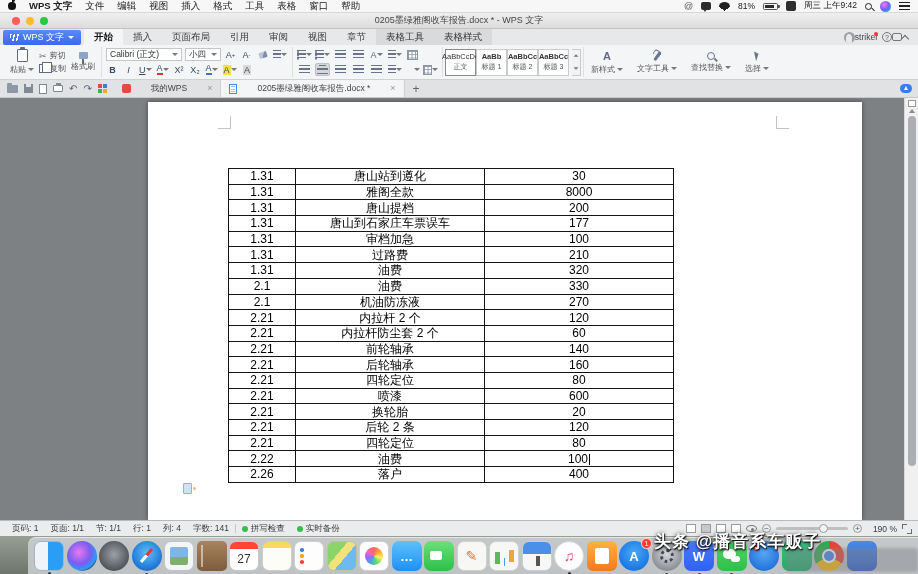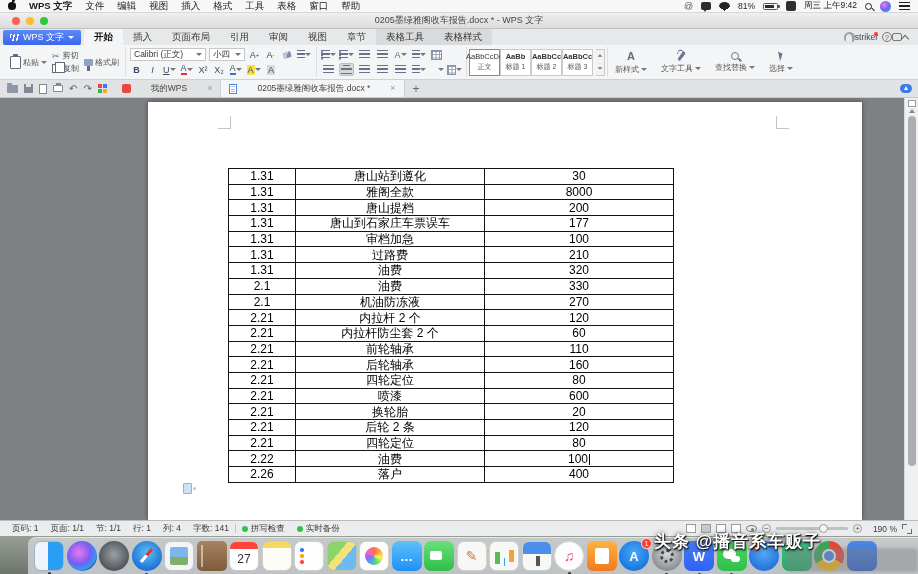"粘贴" .bigv { flex-direction: none -> column }
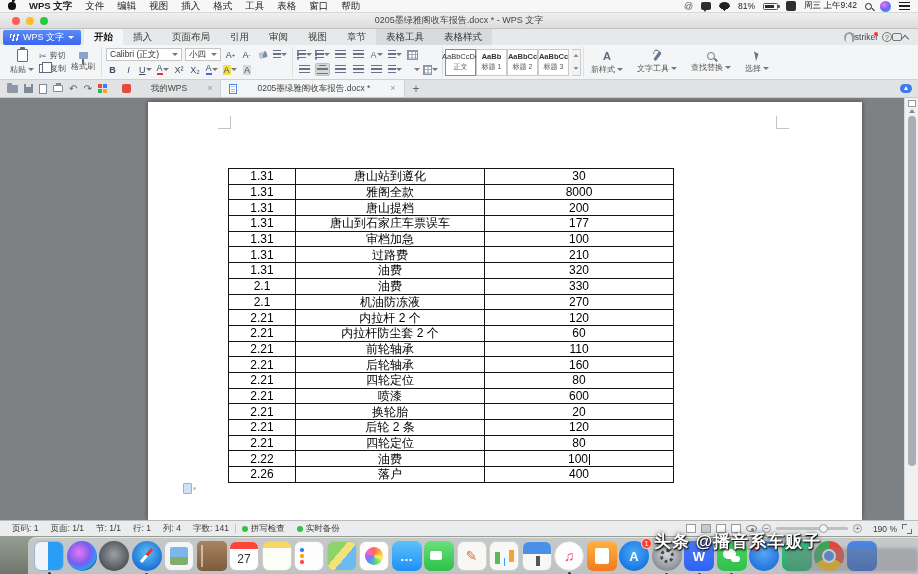"110" td.c-amount { text: 110 -> 140 }
